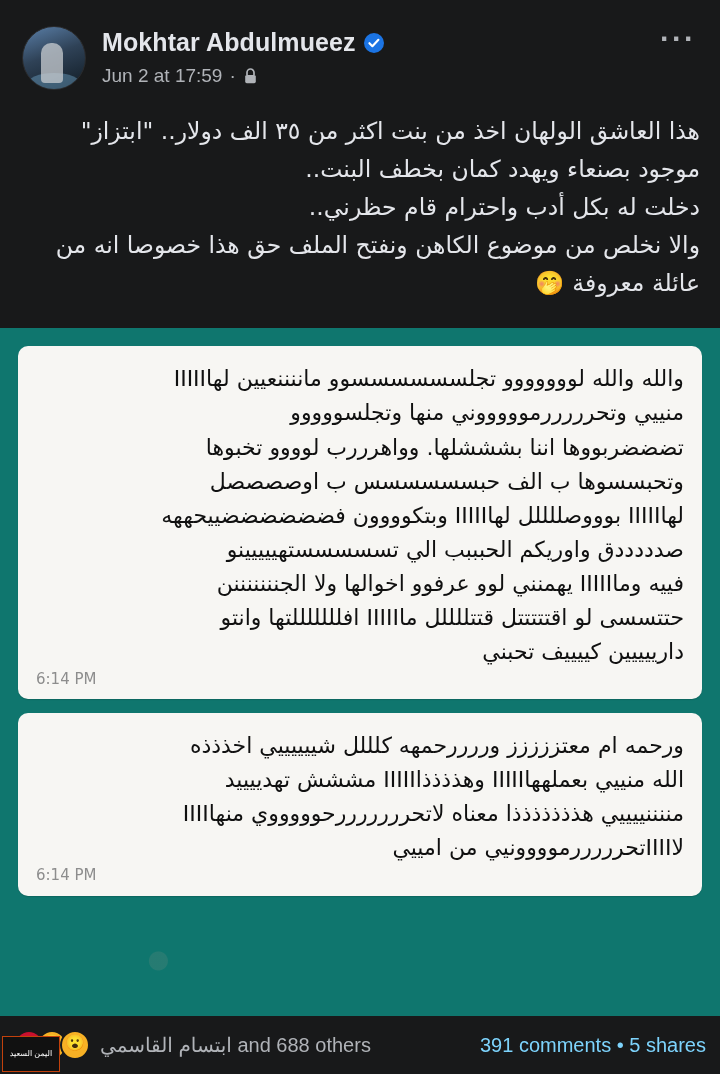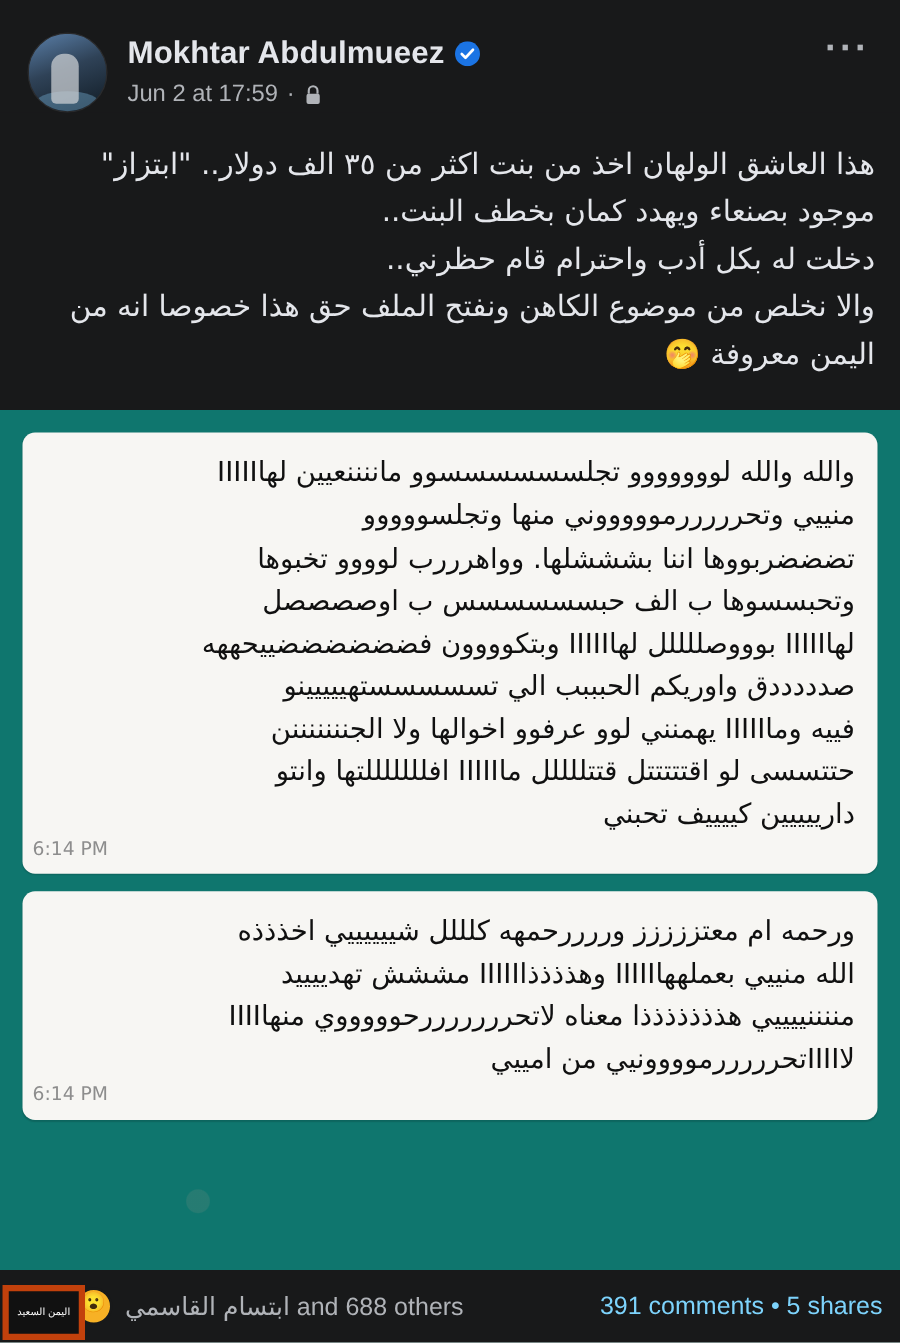"اليمن معروفة 🤭" div { text: اليمن -> عائلة }
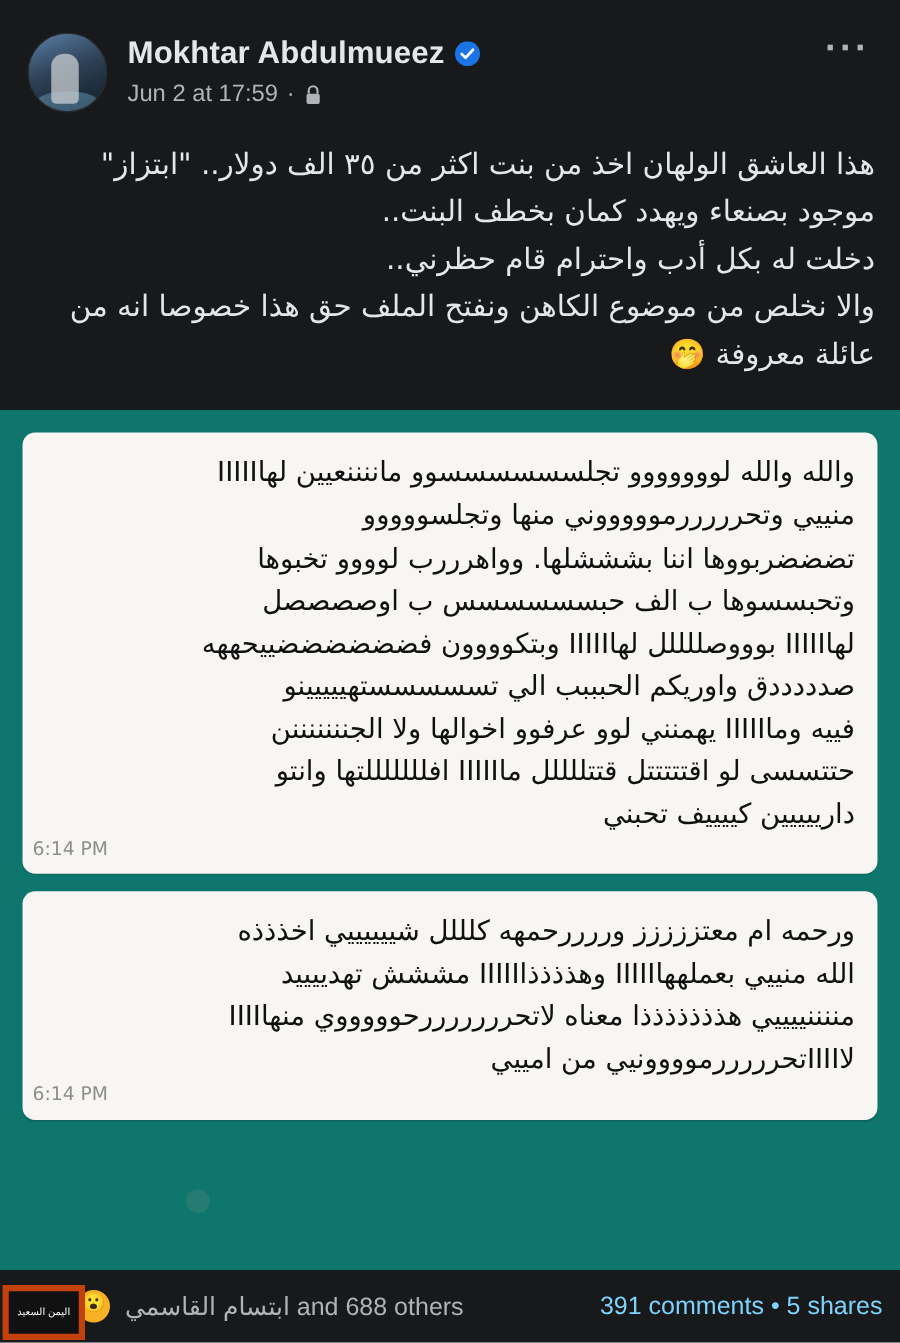"6:14 PM" .bubble .time { left: 8px -> 18px }
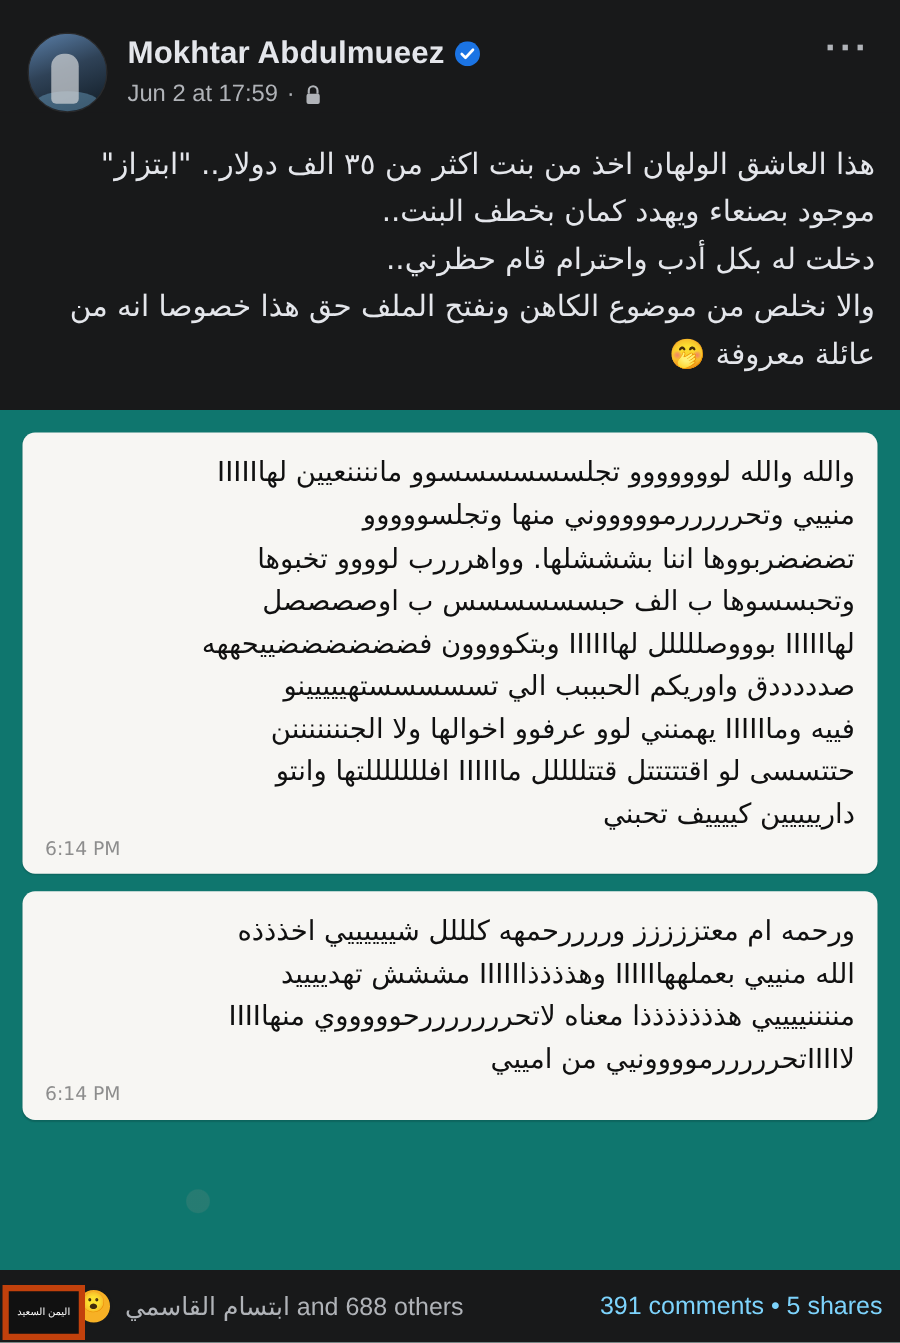"اليمن السعيد" .badge-tag { border: 5px solid #c2410c -> 1px solid #c2410c }
